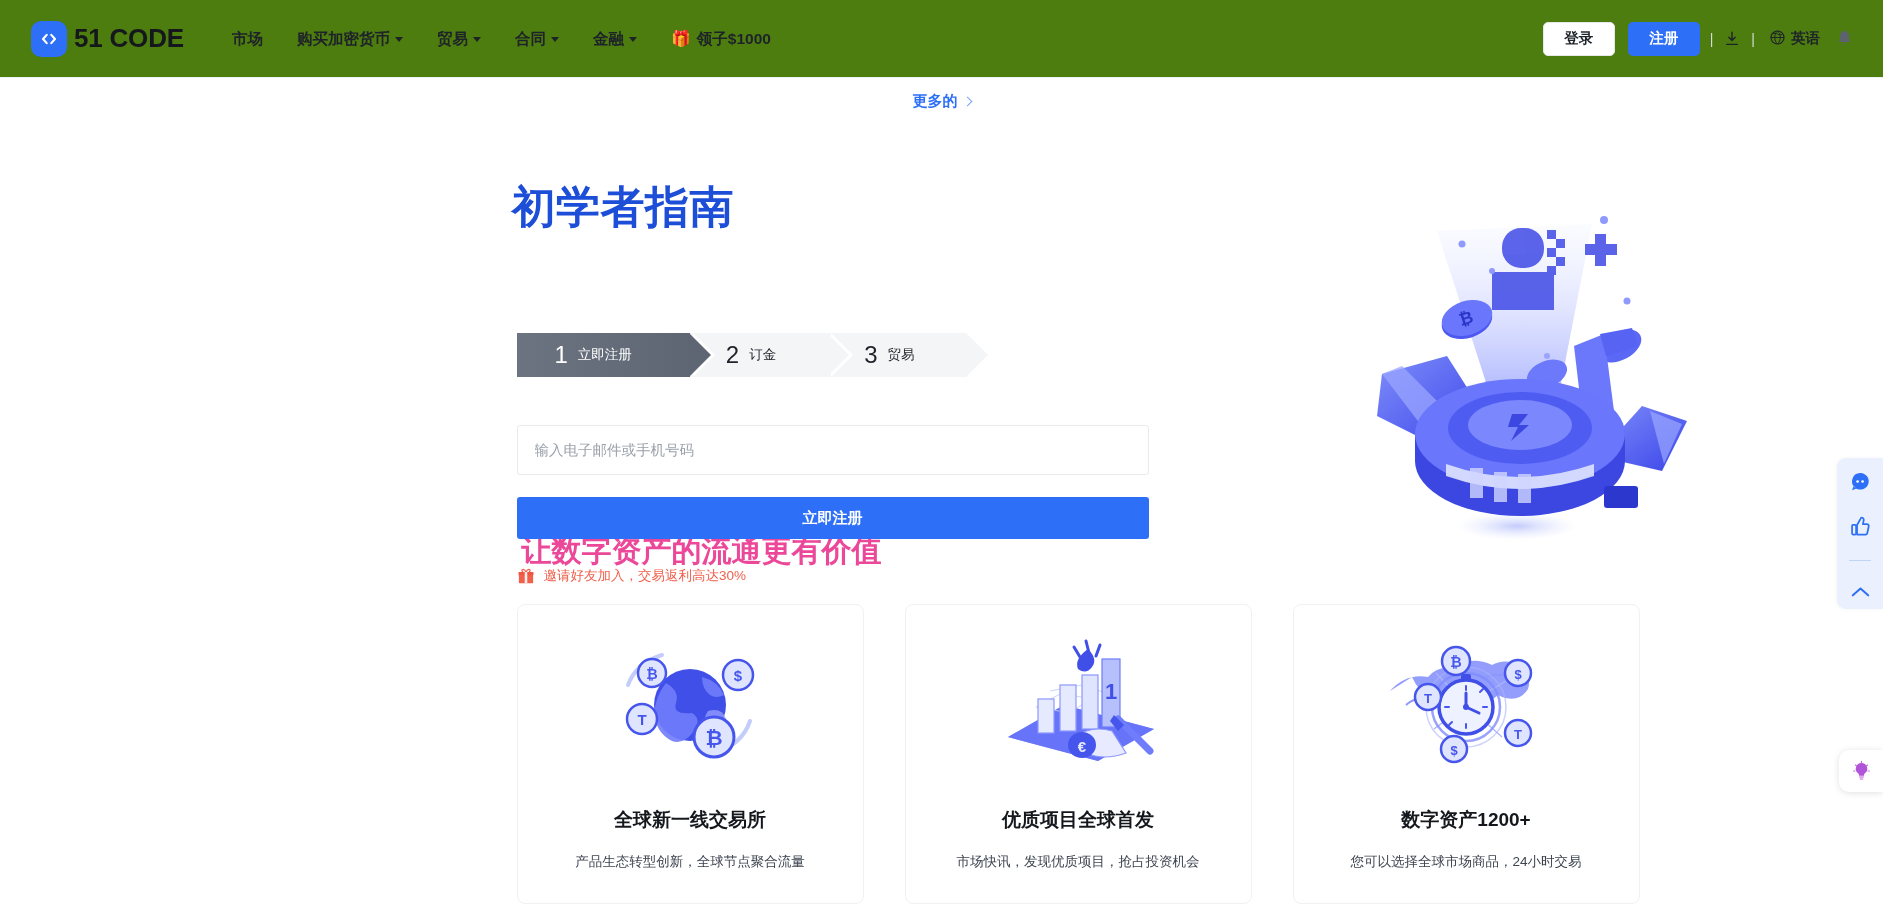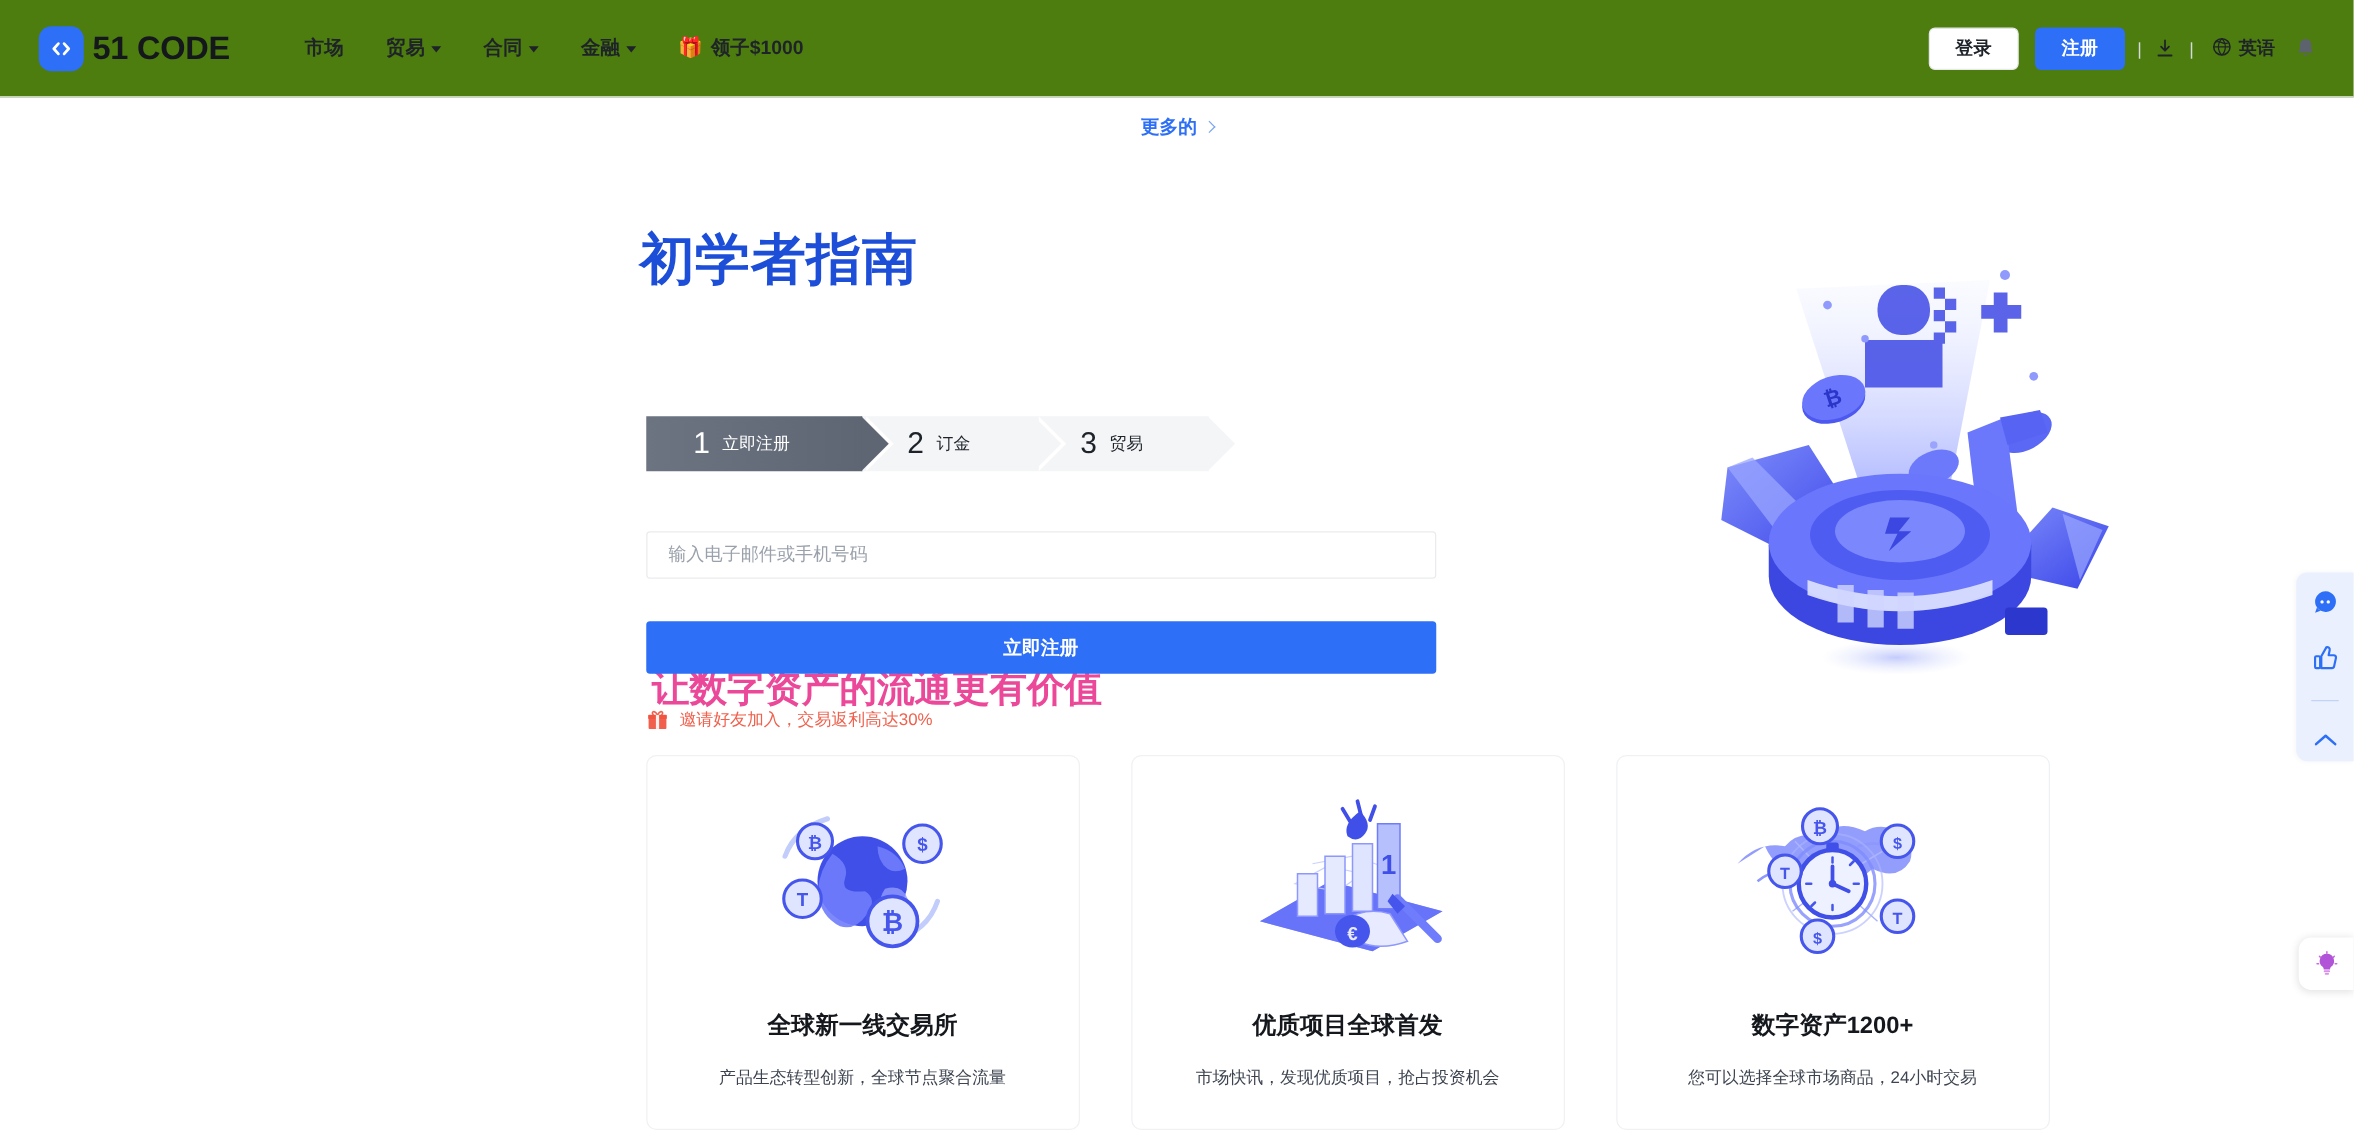"市场" .nav { margin-left: 52px -> 40px }
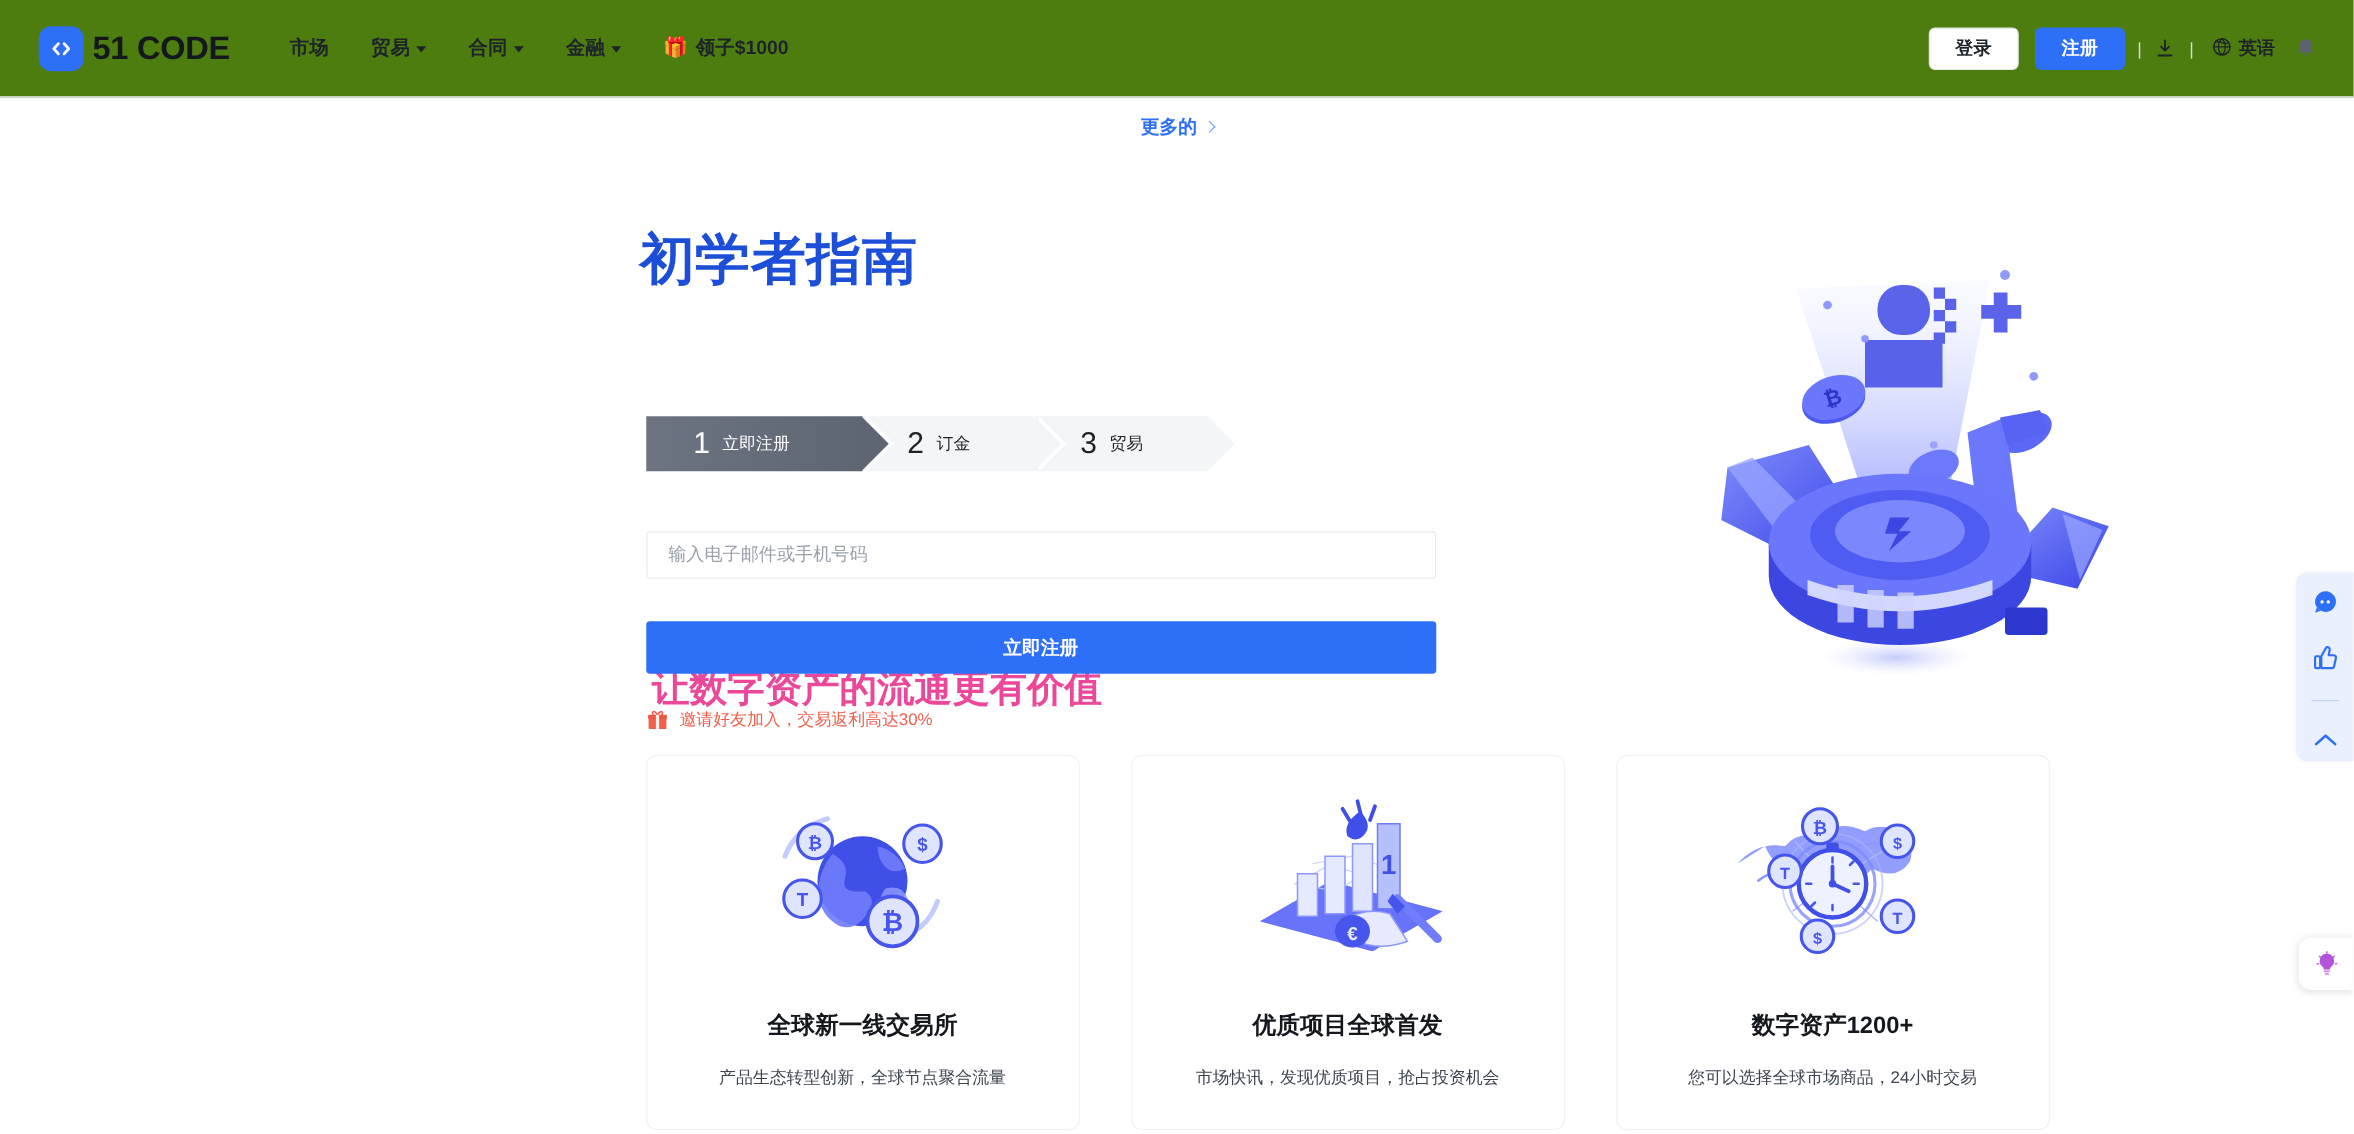"购买加密货币" div.nav-item { html: none -> <div> <span>购买加密货币</span> <i></i> </div> }
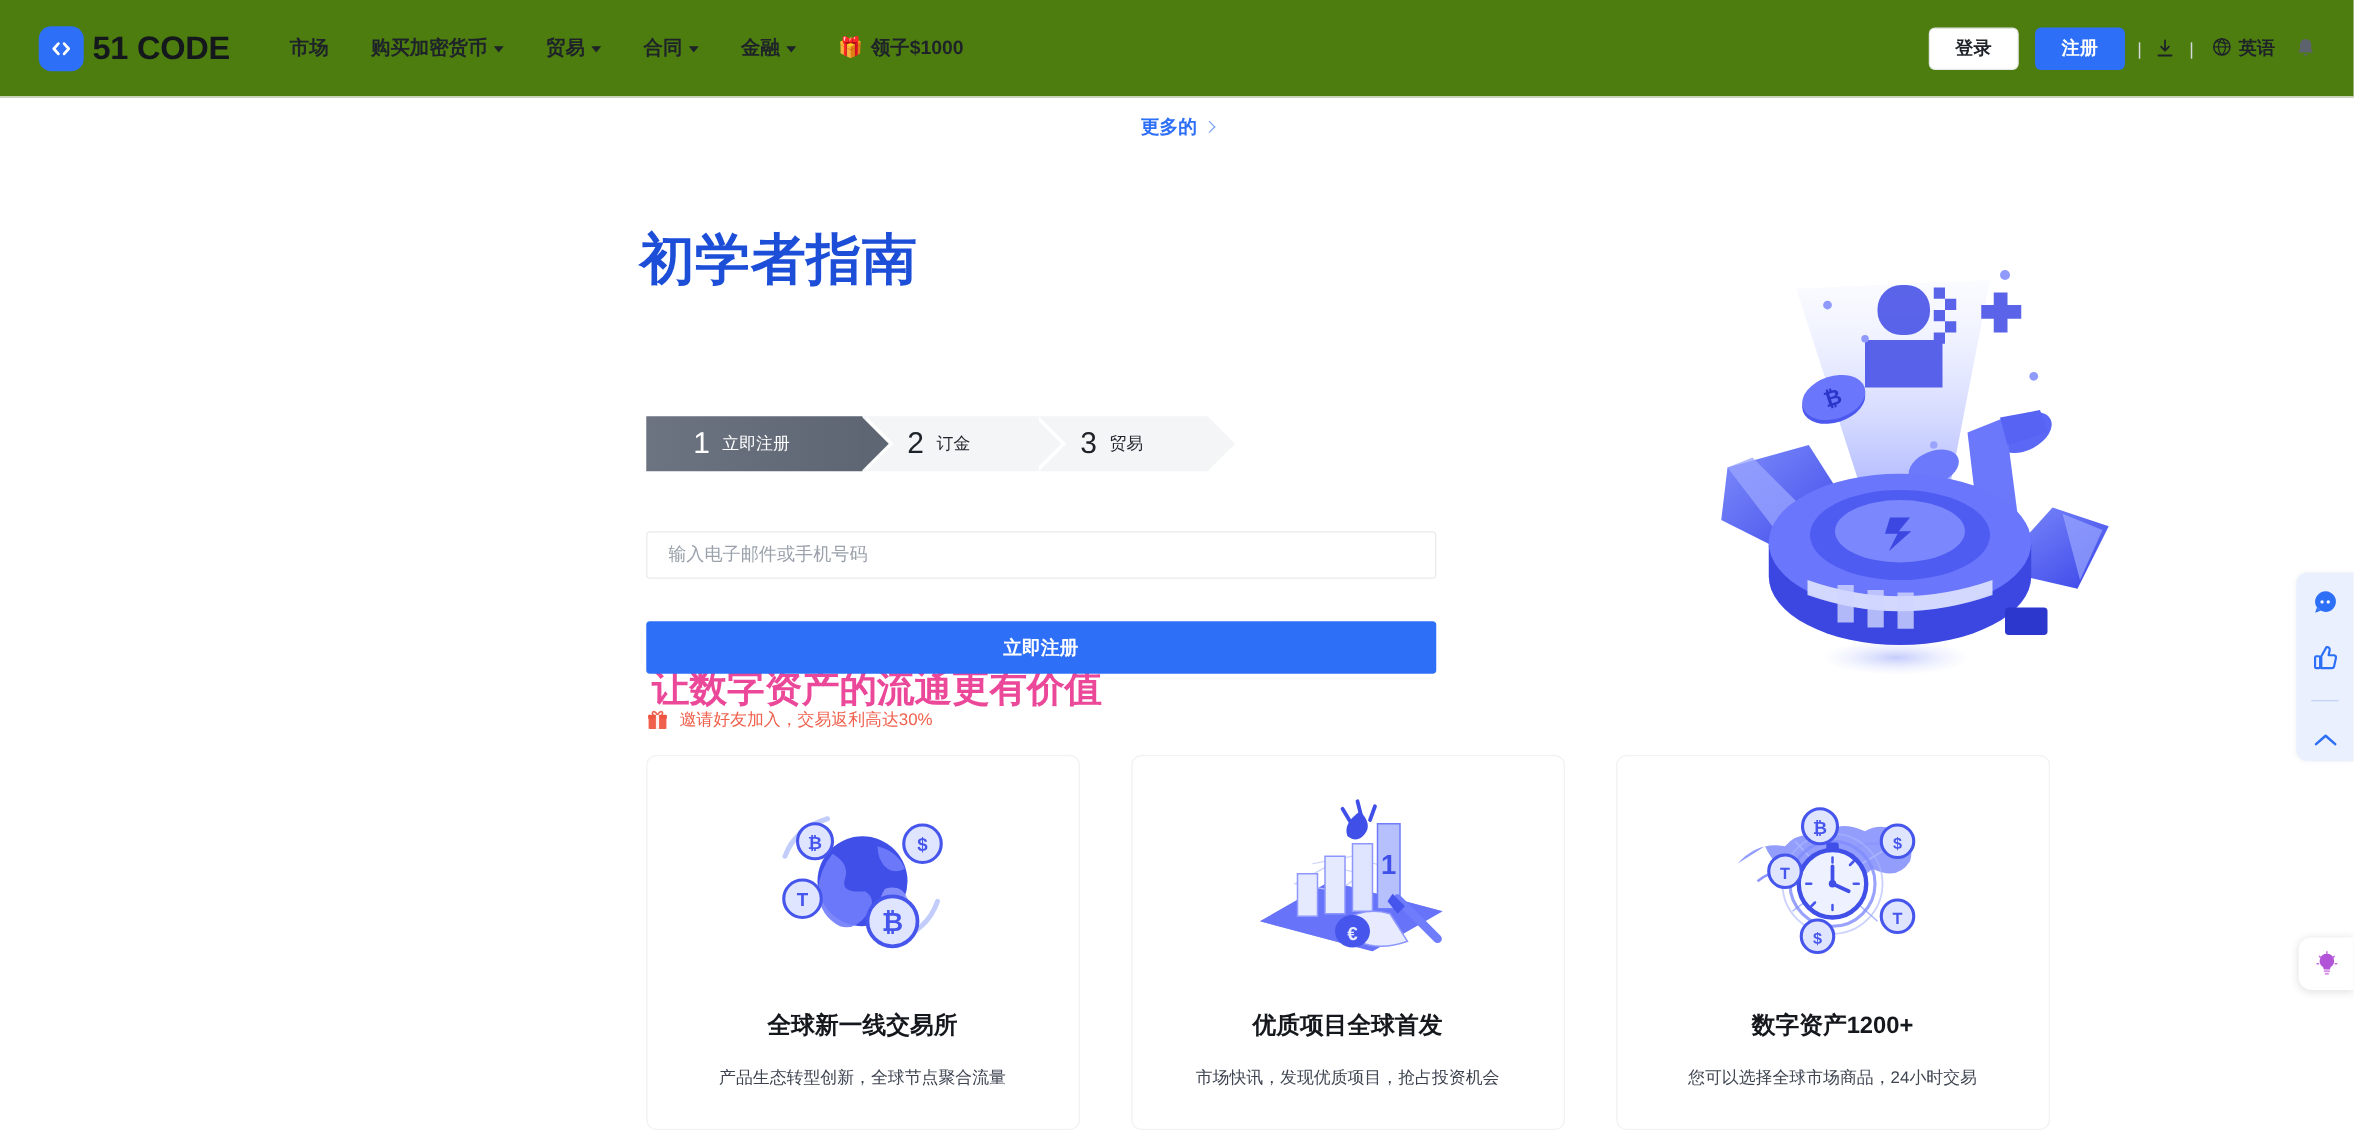"输入电子邮件或手机号码" .signup-input { height: 38px -> 50px }
